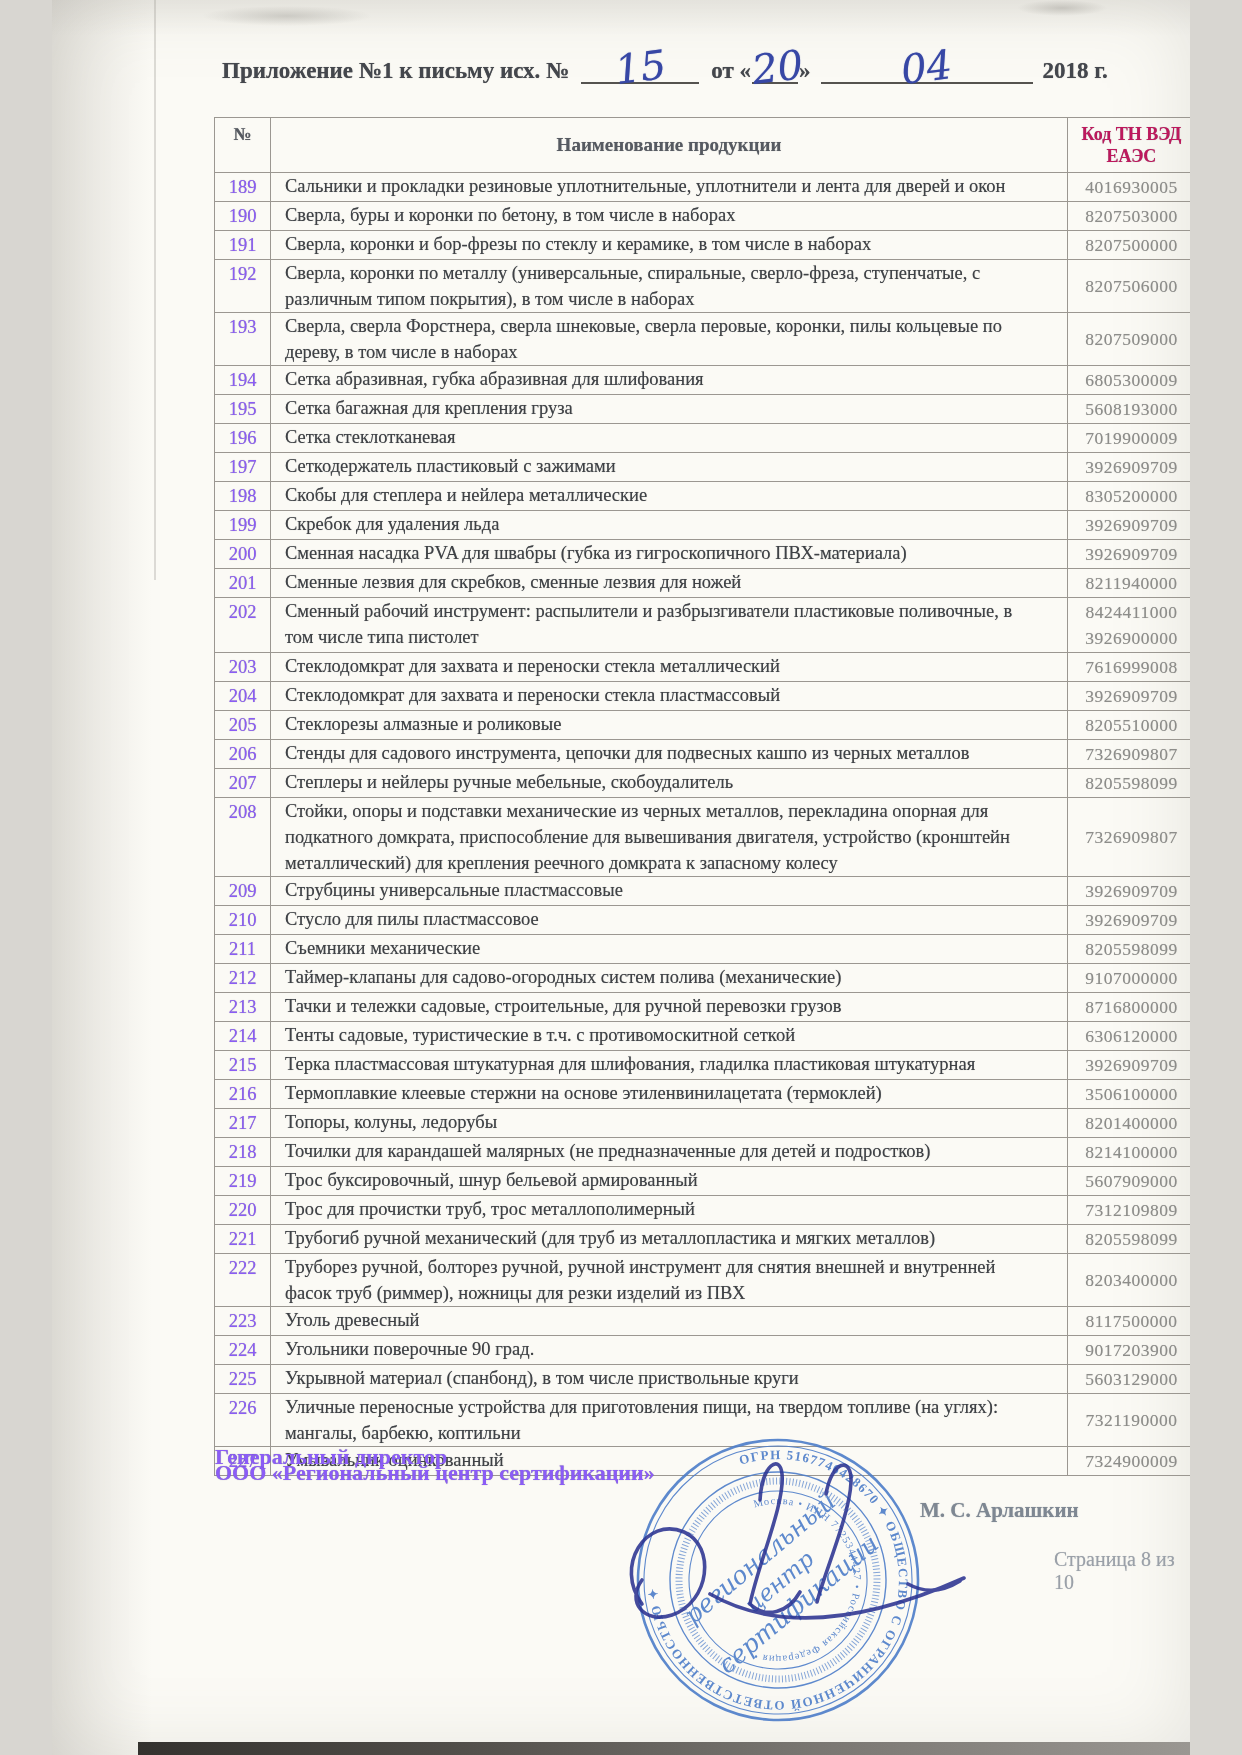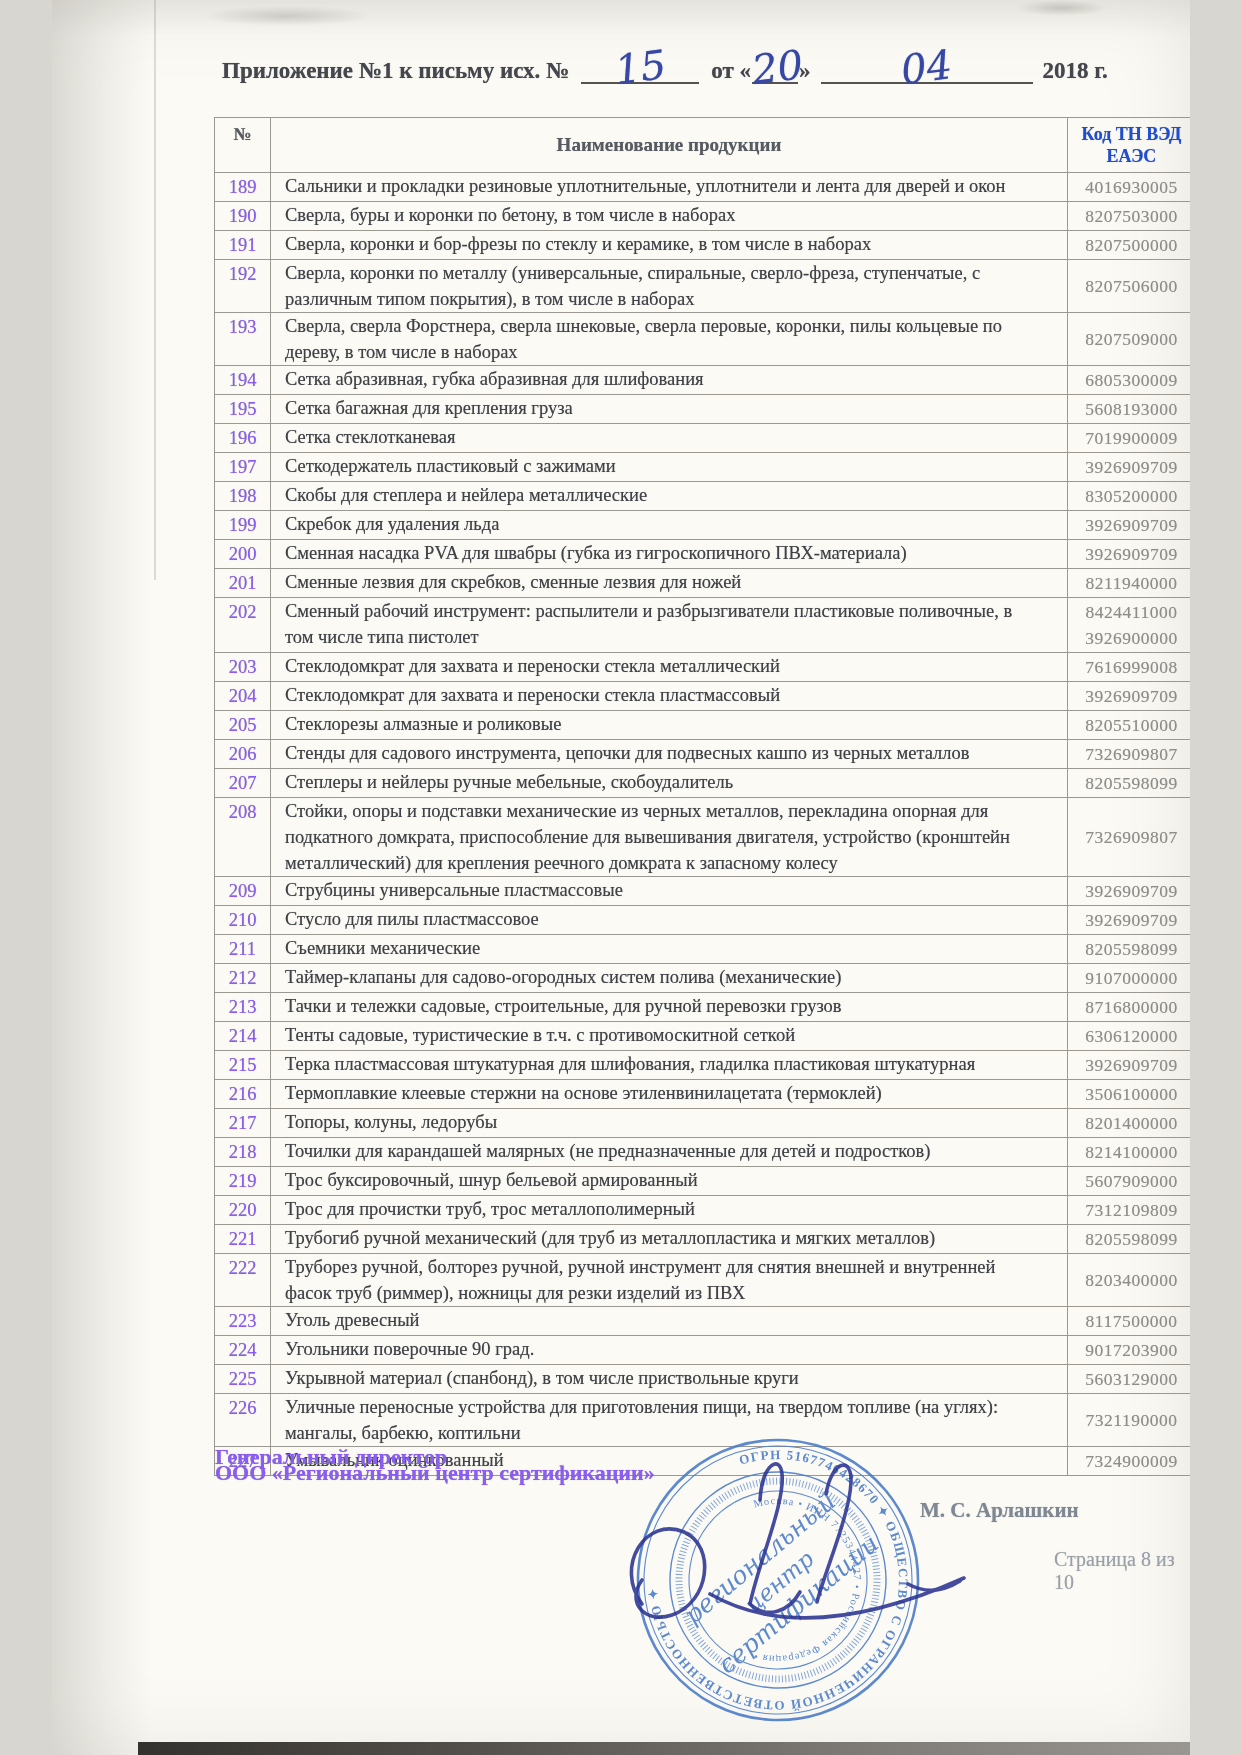"Код ТН ВЭД ЕАЭС" .products th.col-code { color: #1d4ed8 -> #be185d }
